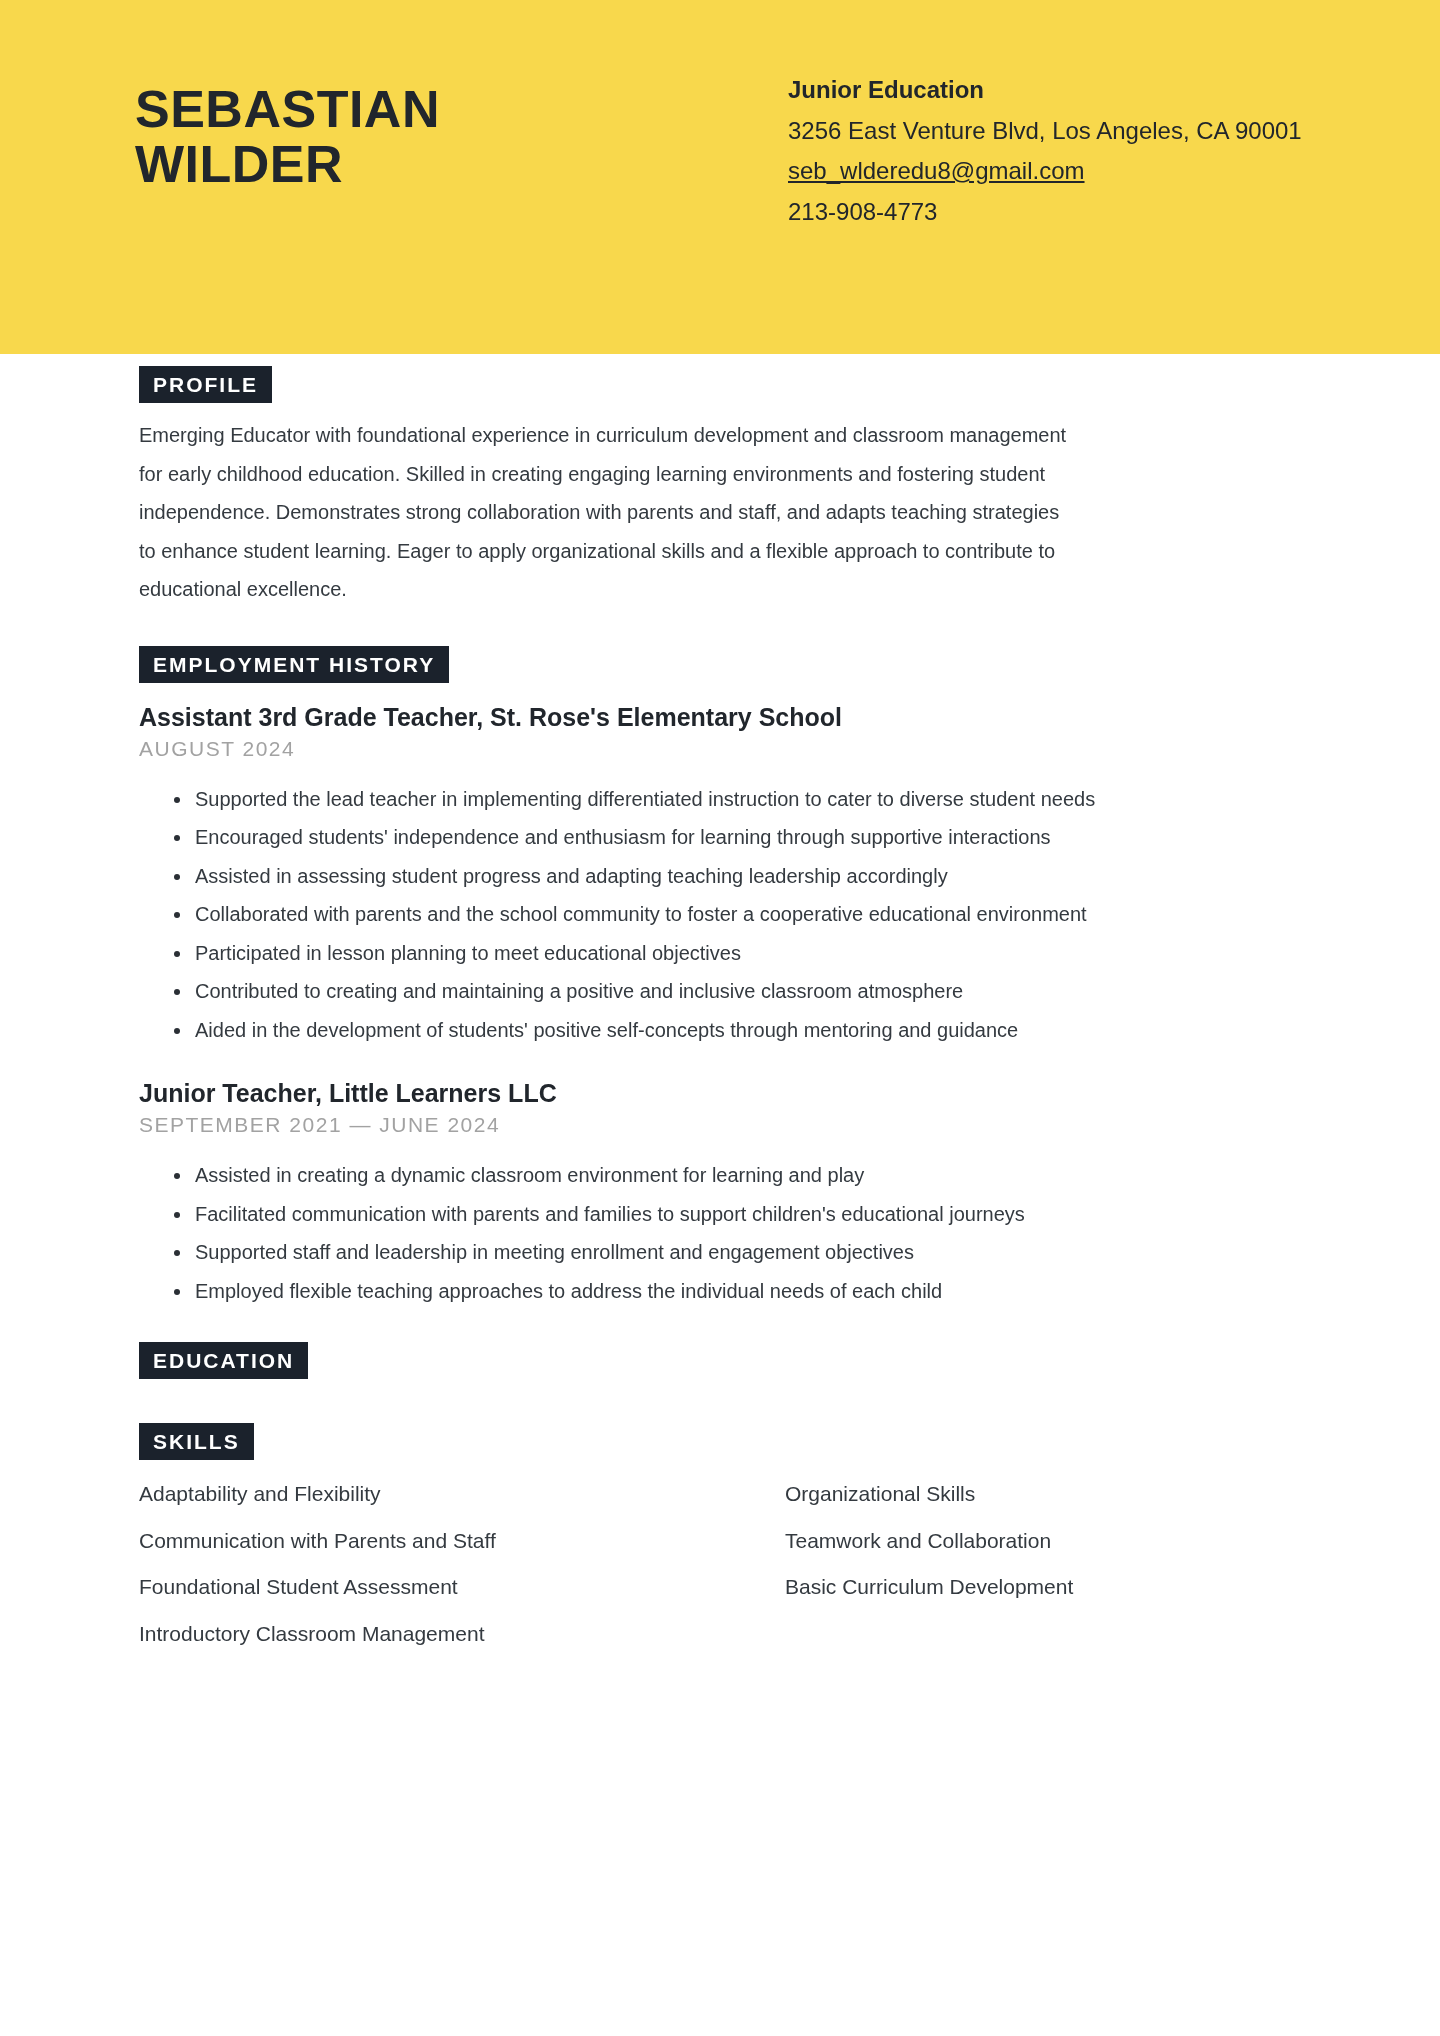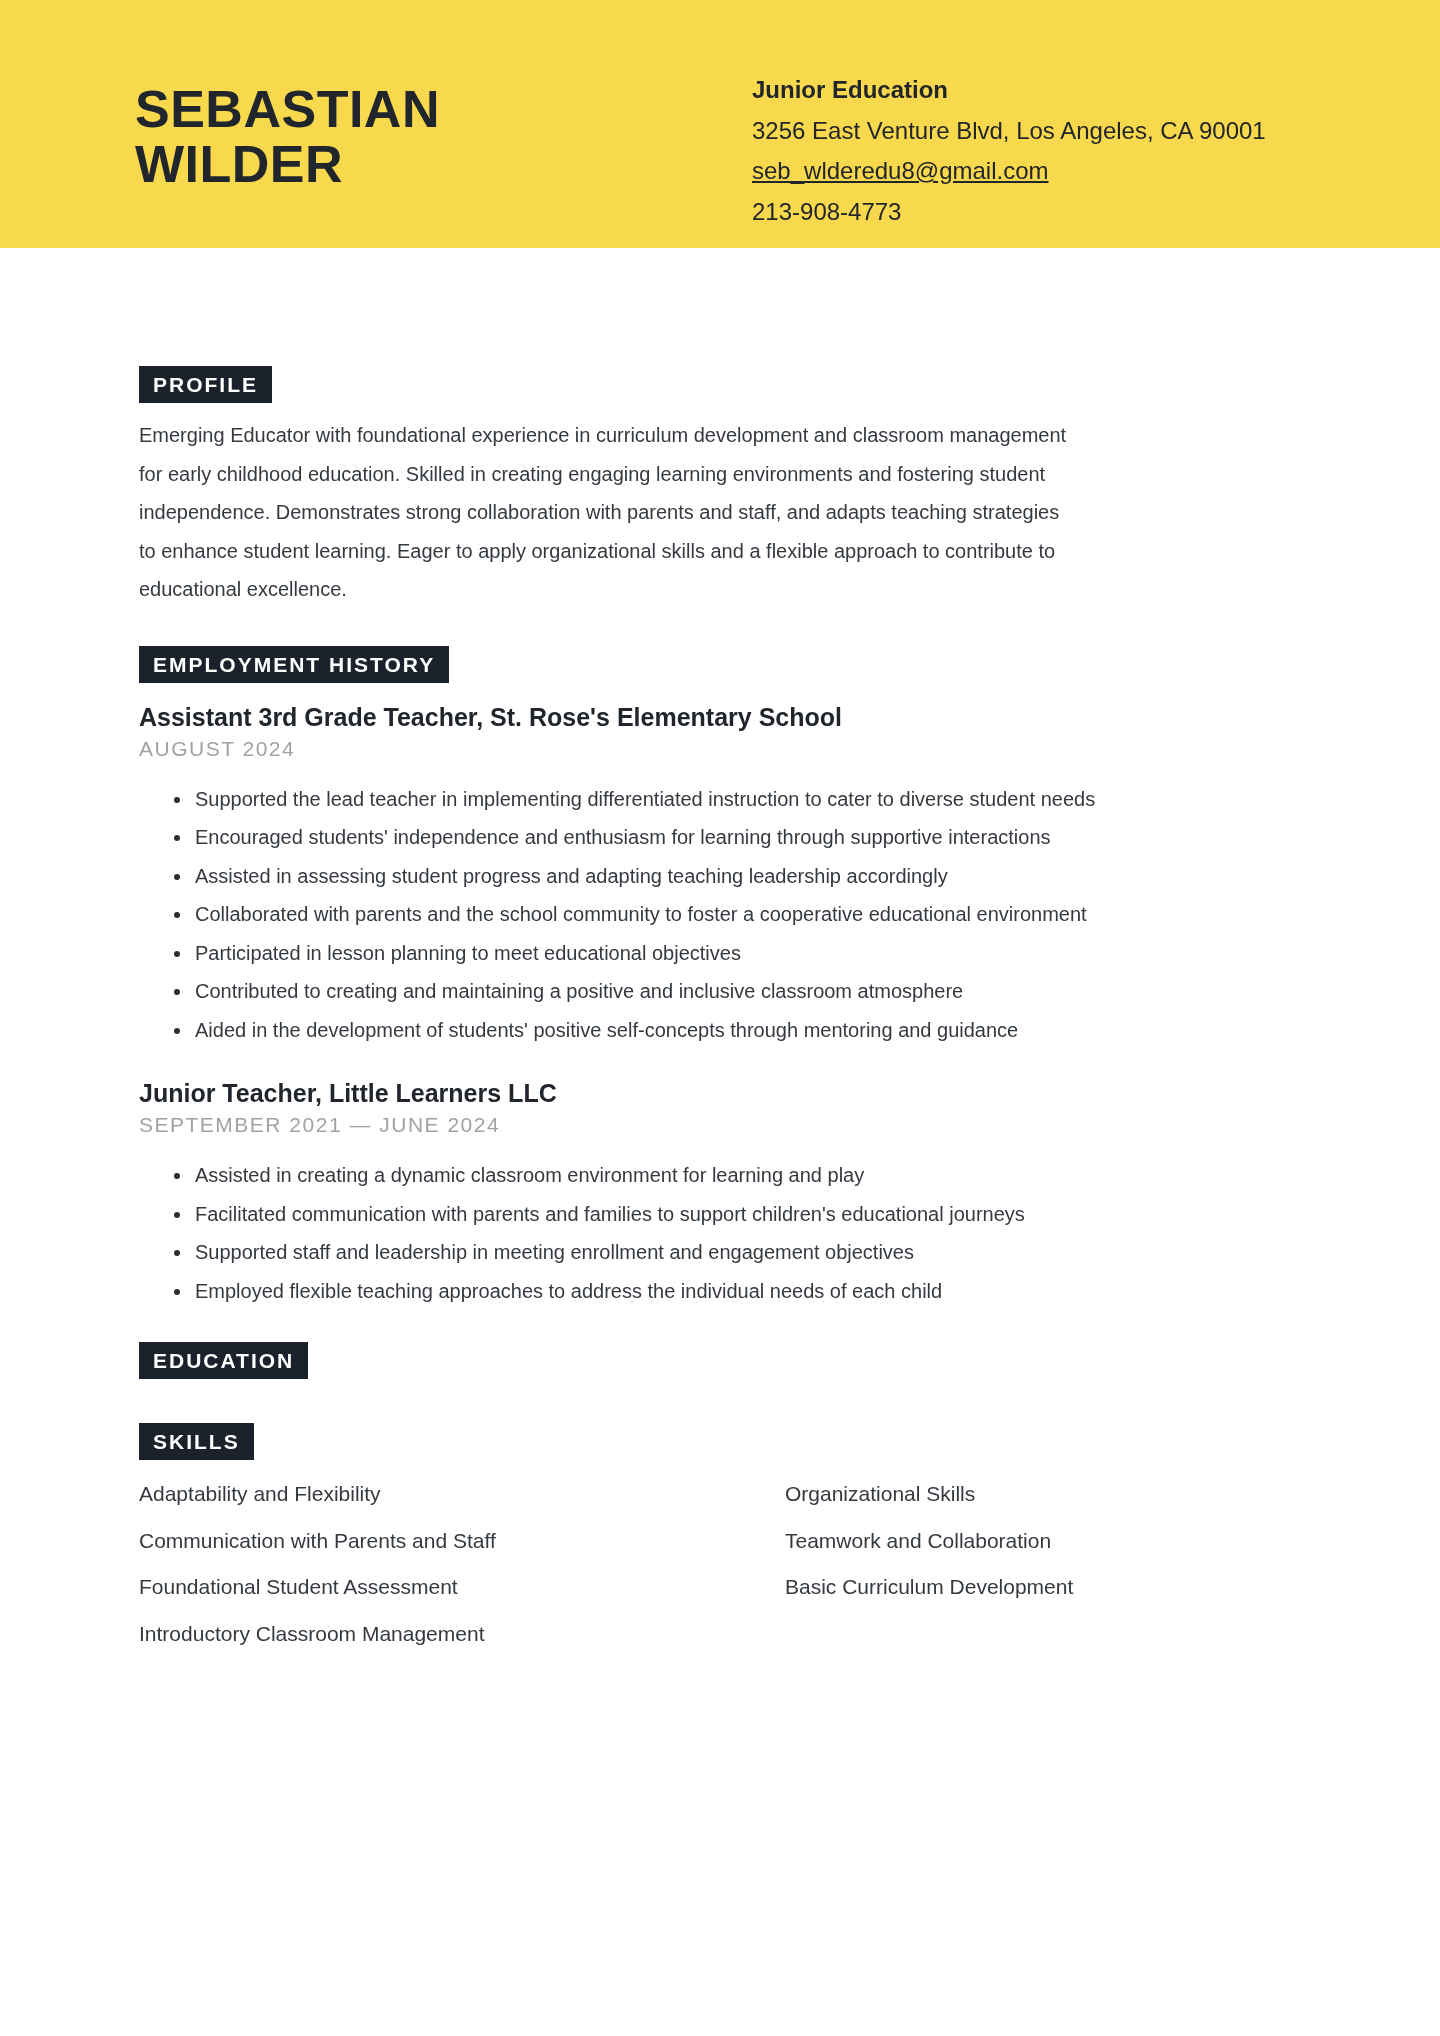"SEBASTIAN" .header { height: 248px -> 354px }
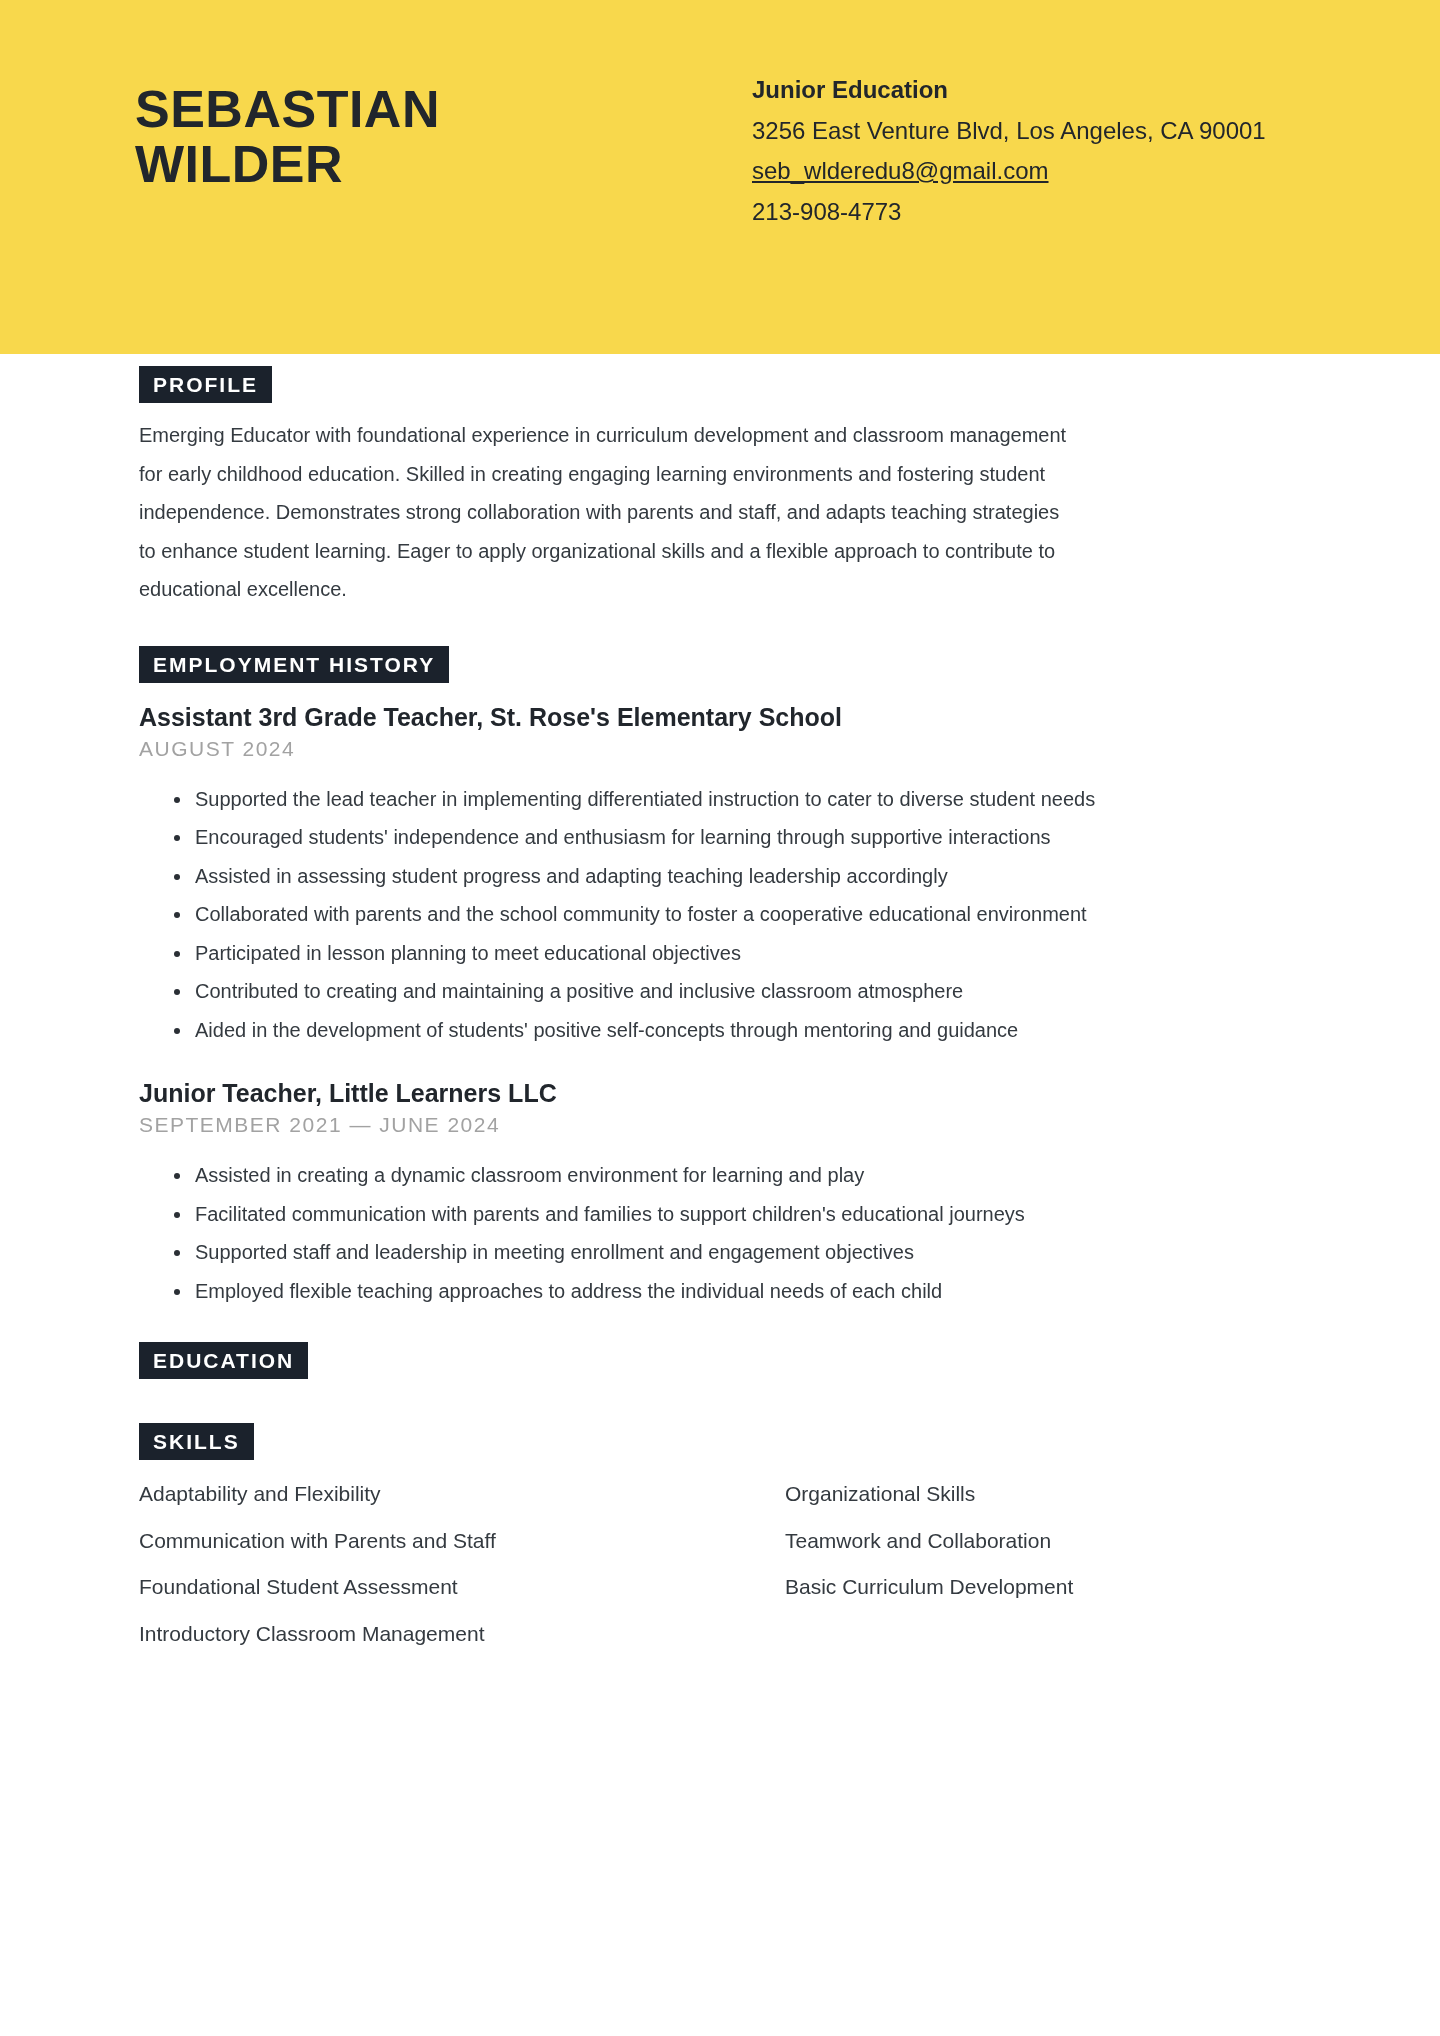"Junior Education" .contact { left: 752px -> 788px }
